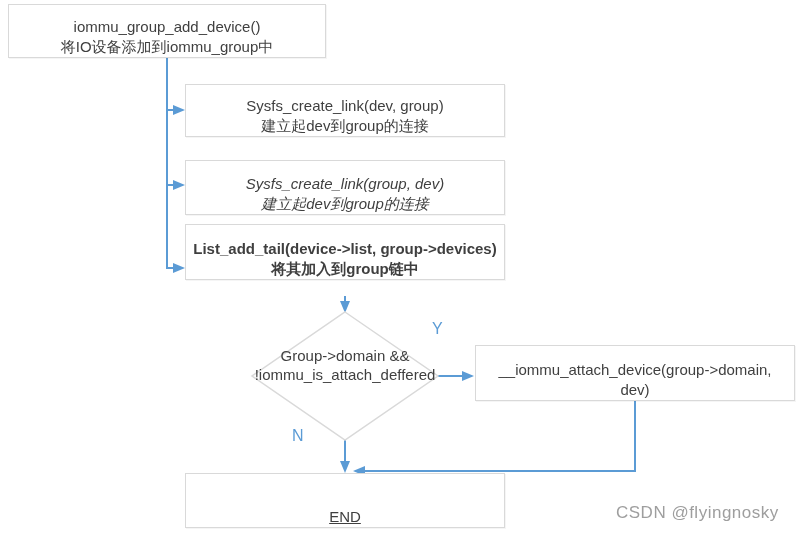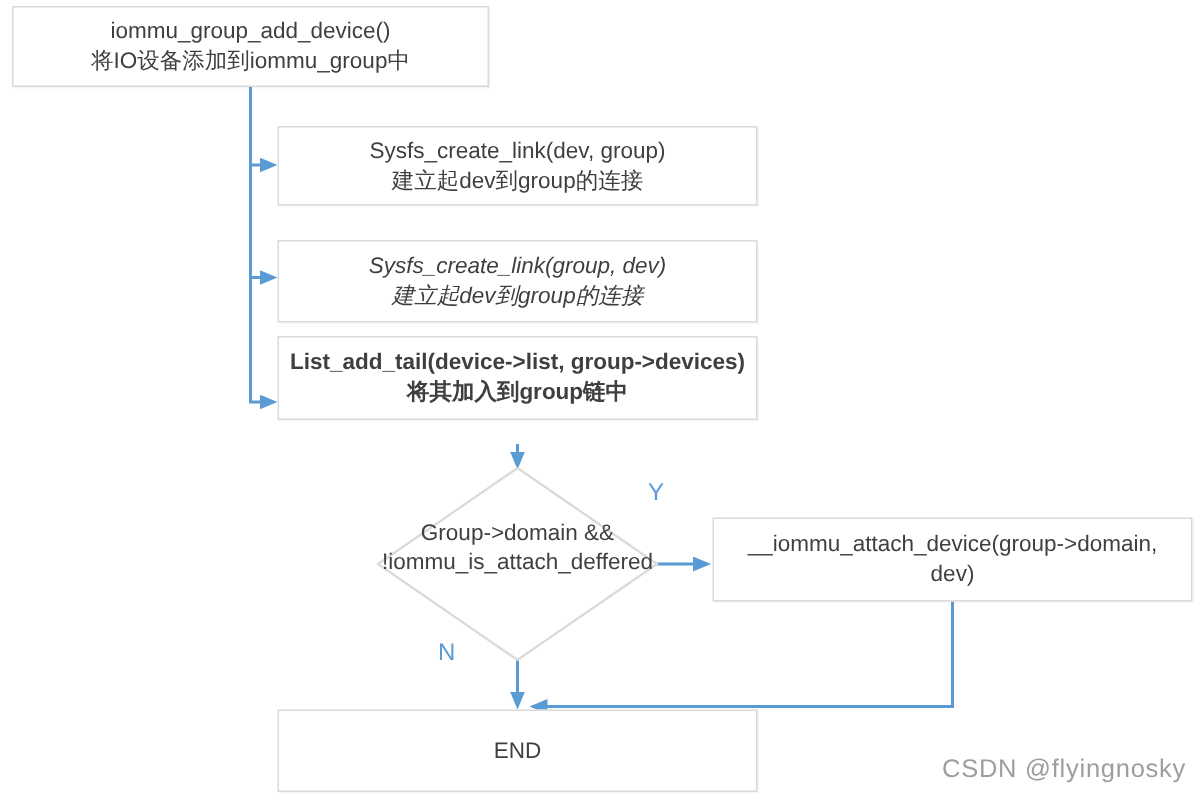"iommu_group_add_device()" .node { justify-content: center -> flex-end }
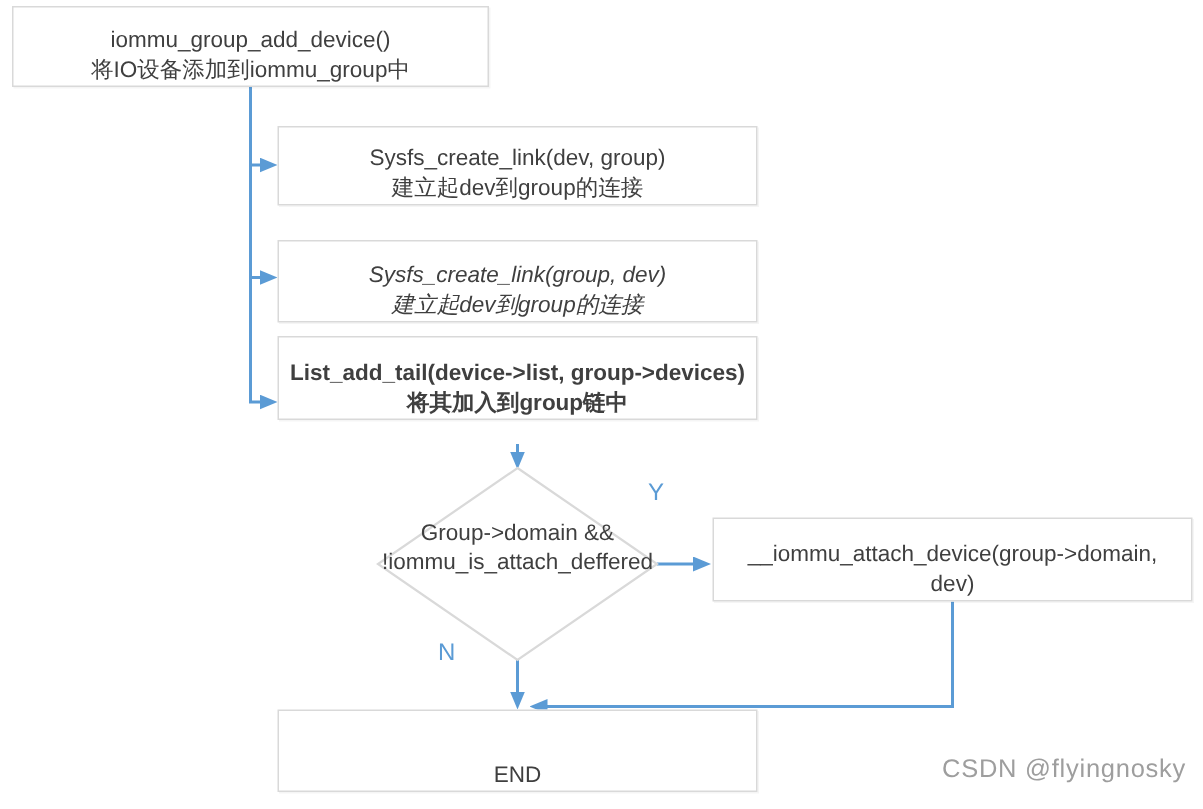"END" .node-end { text-decoration: none -> underline }
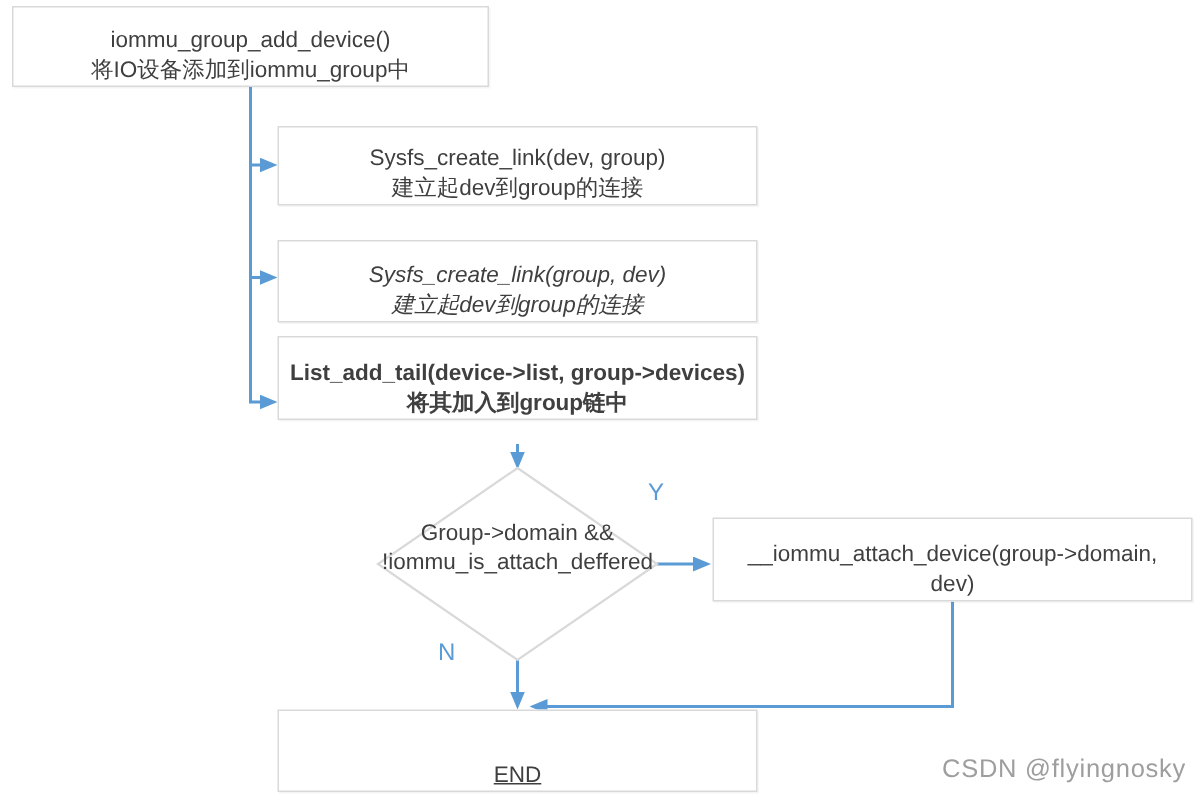"CSDN @flyingnosky" .watermark { margin-left: 12px -> none }
